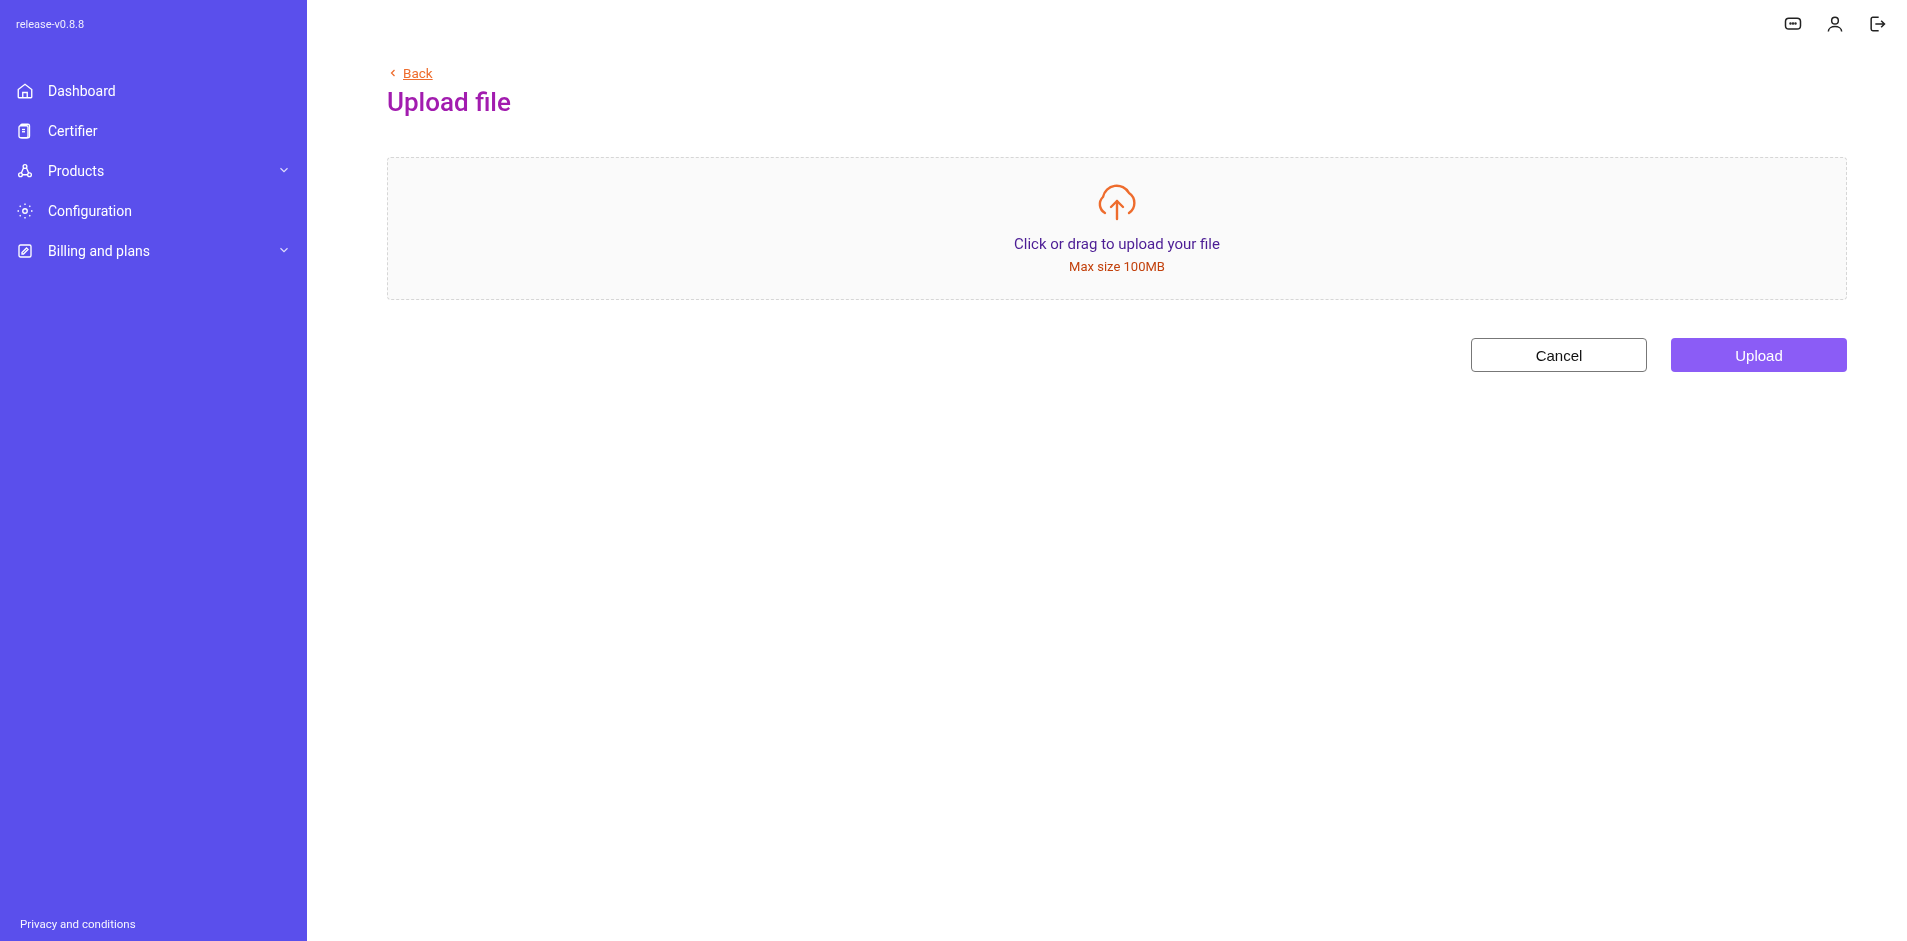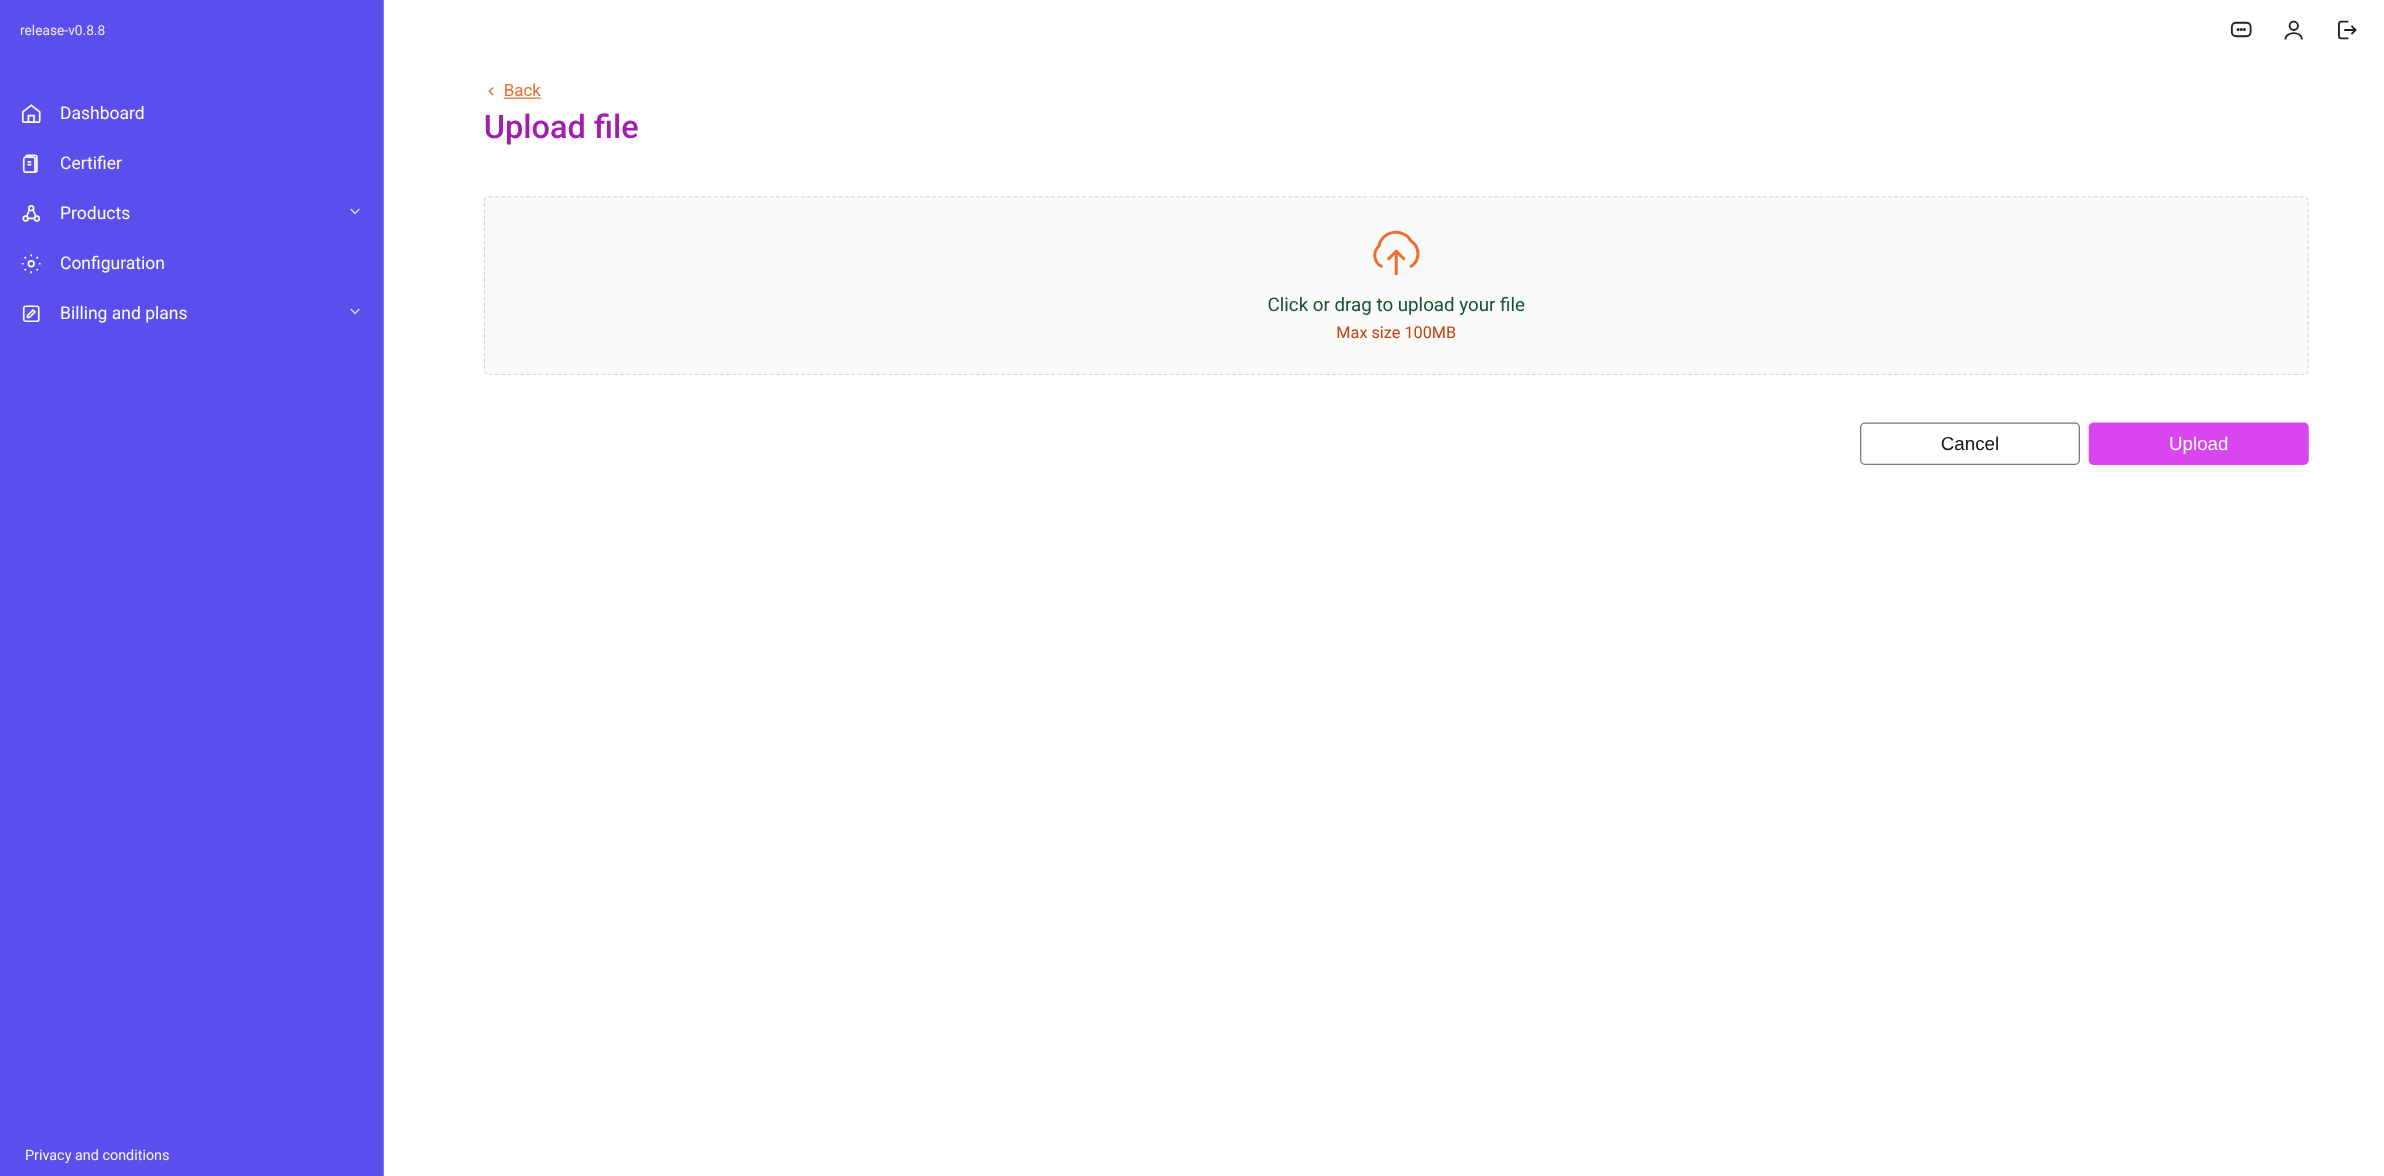"Click or drag to upload" .upload-text { color: #14532d -> #4c1d95 }
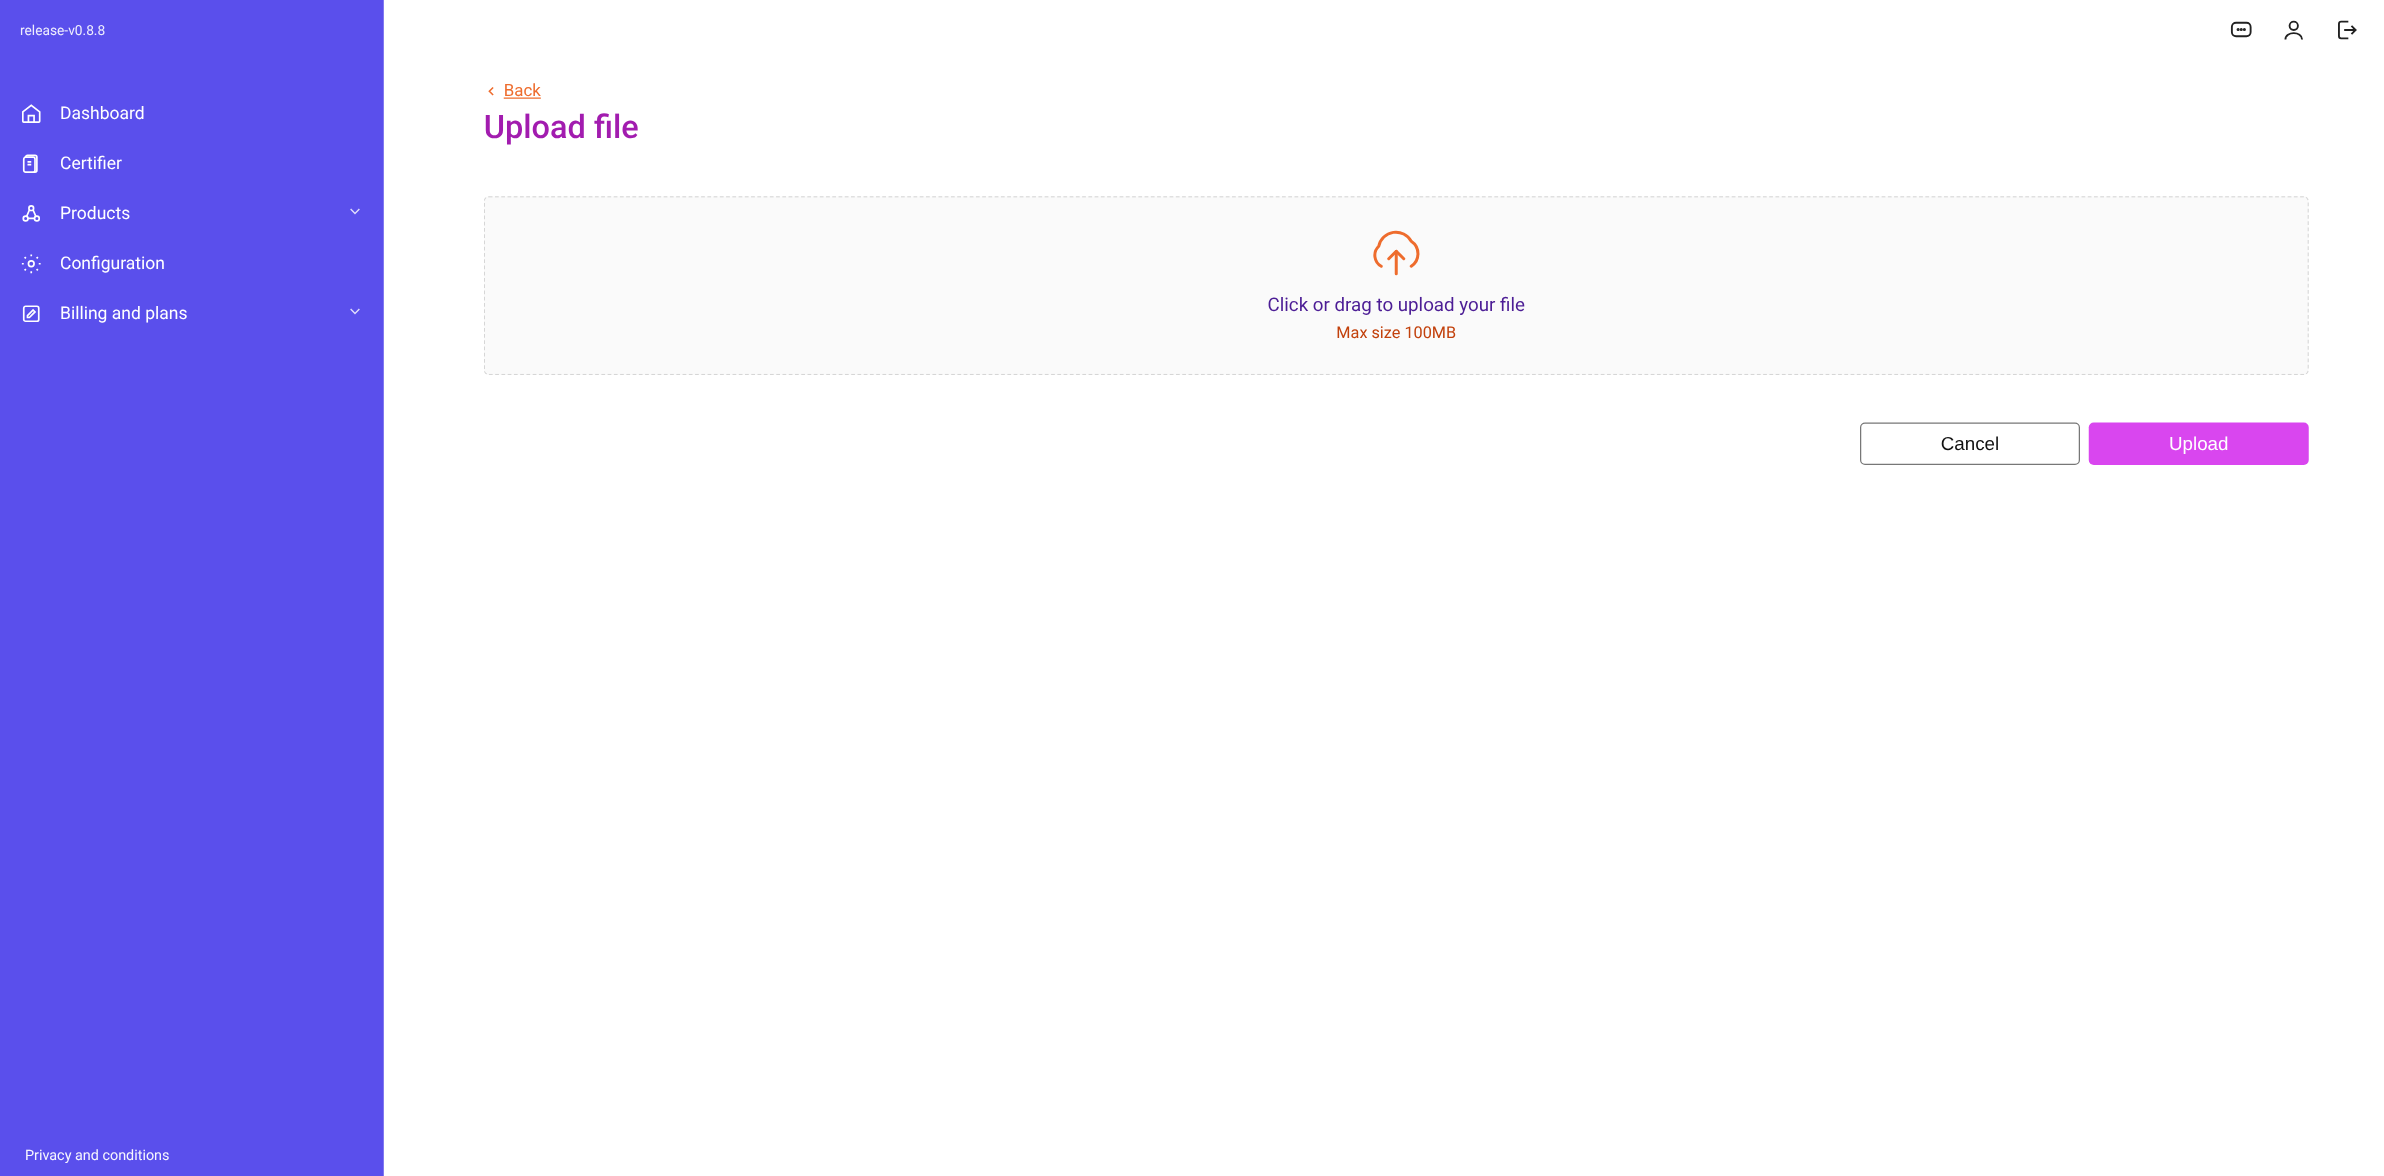"Cancel" .actions { gap: 7px -> 24px }
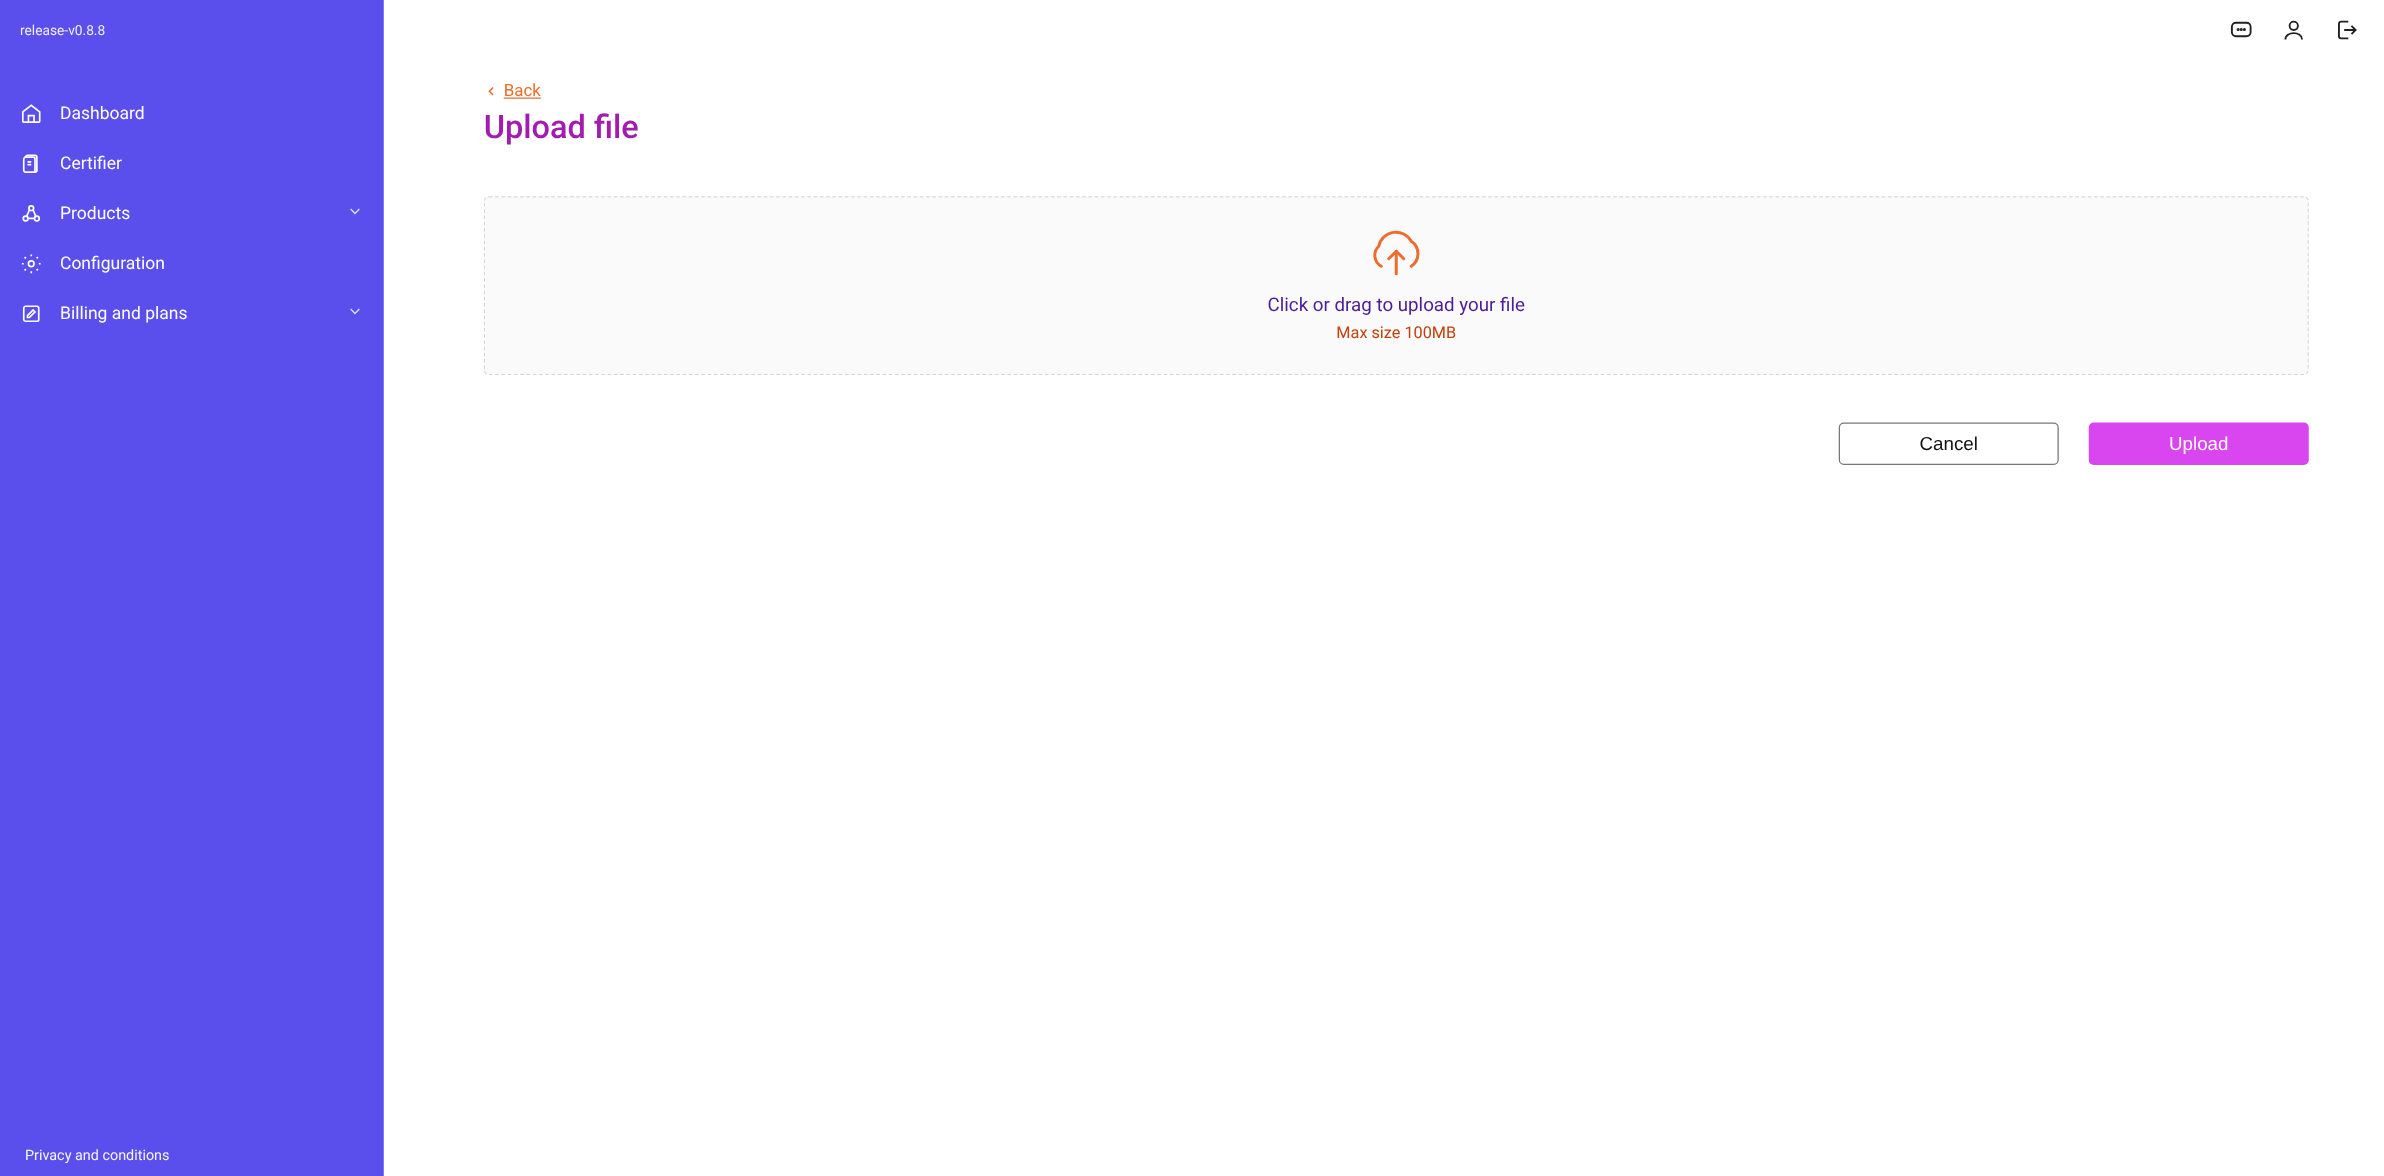"Upload" .btn-upload { background: #d946ef -> #8b5cf6 }
